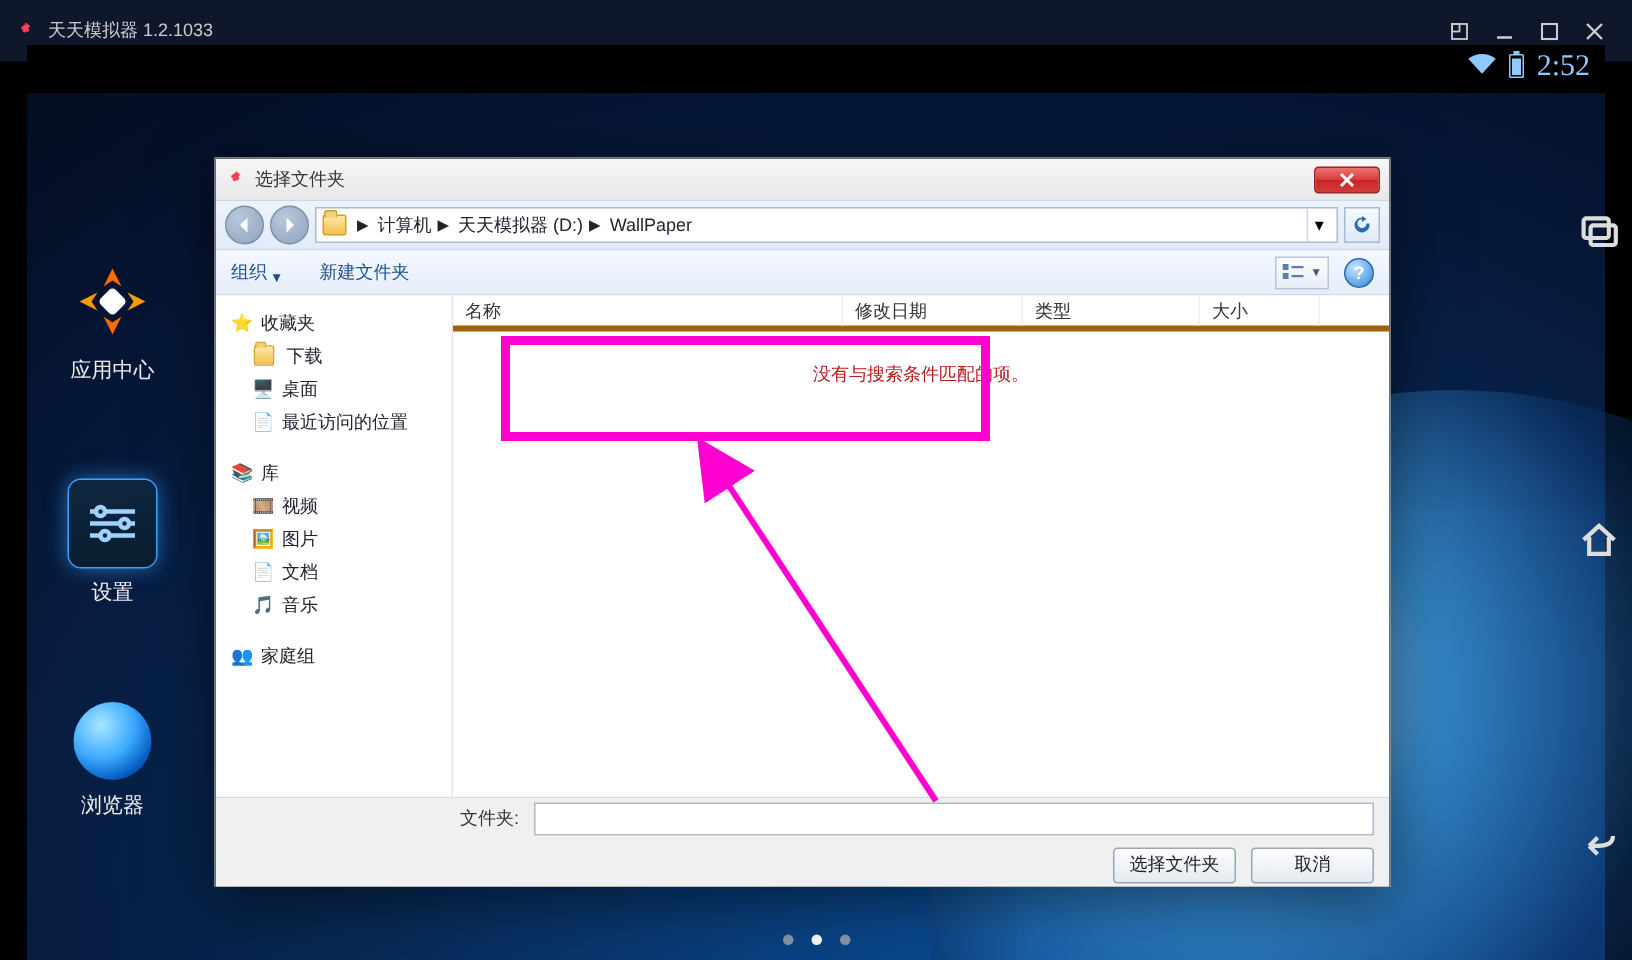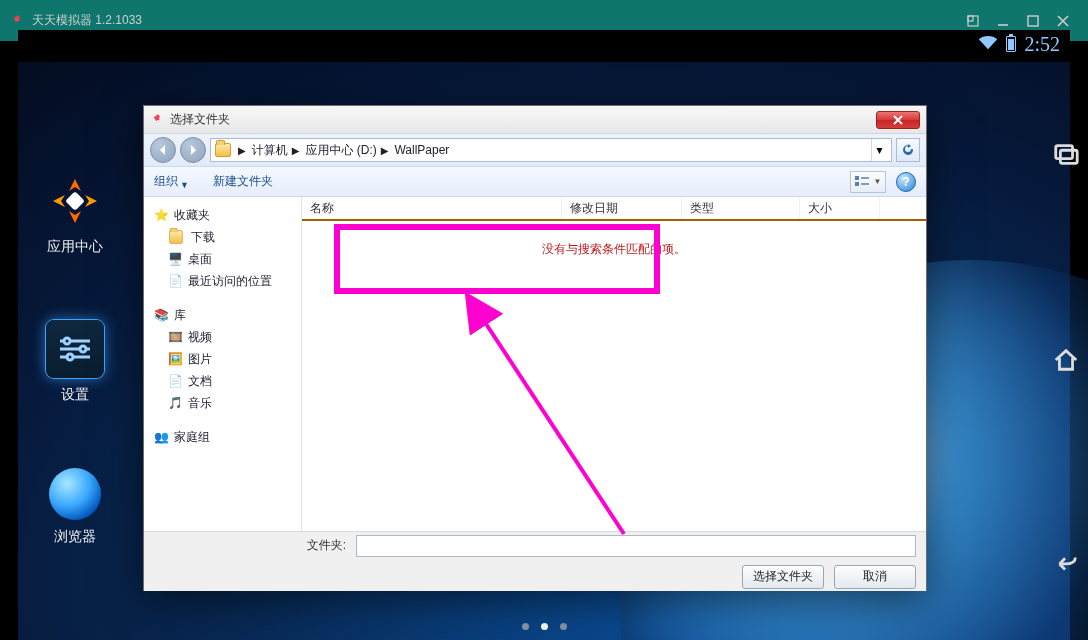"天天模拟器 1.2.1033" .emu-titlebar { background: #0f766e -> #0f172a }
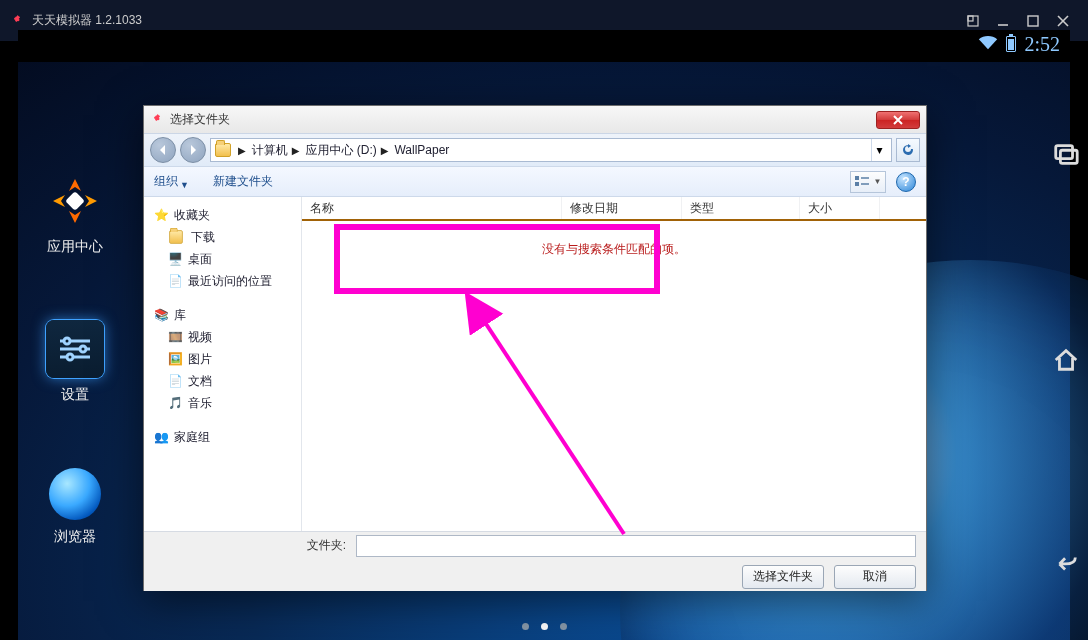"应用中心 (D:)" span { text: 应用中心 -> 天天模拟器 }
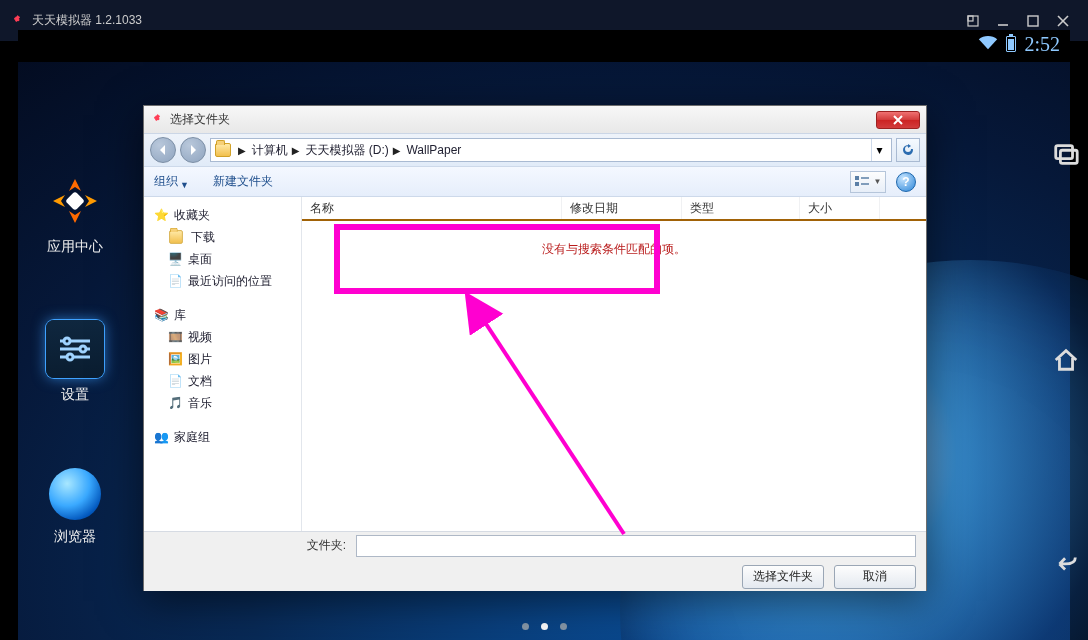"名称" .colhdr { border-bottom: 2px solid #a16207 -> 4px solid #a16207 }
